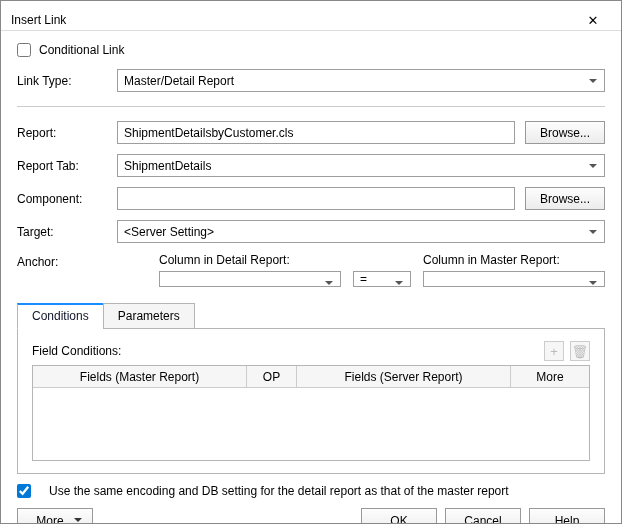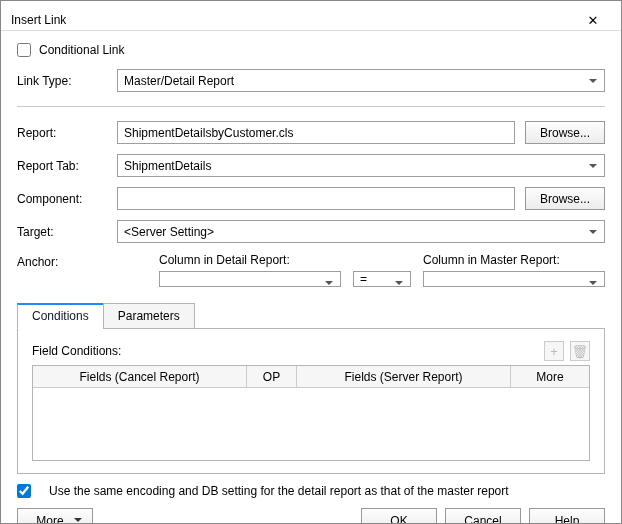"Fields (Cancel Report)" div.gh { text: Cancel -> Master }
